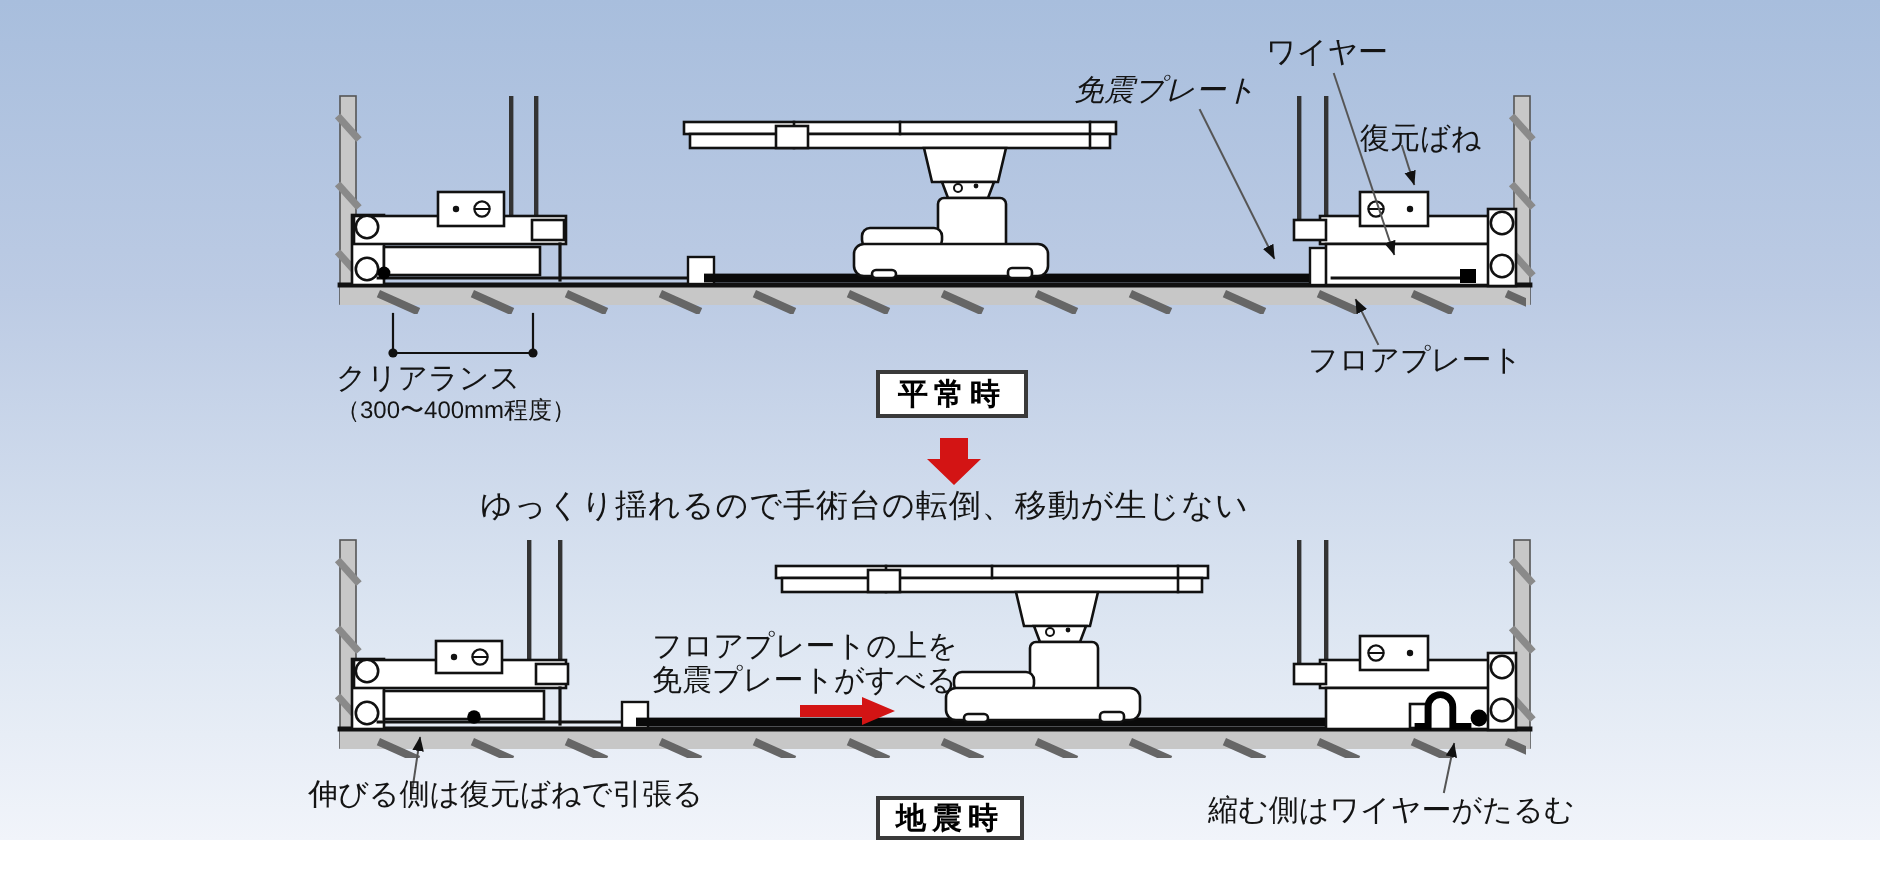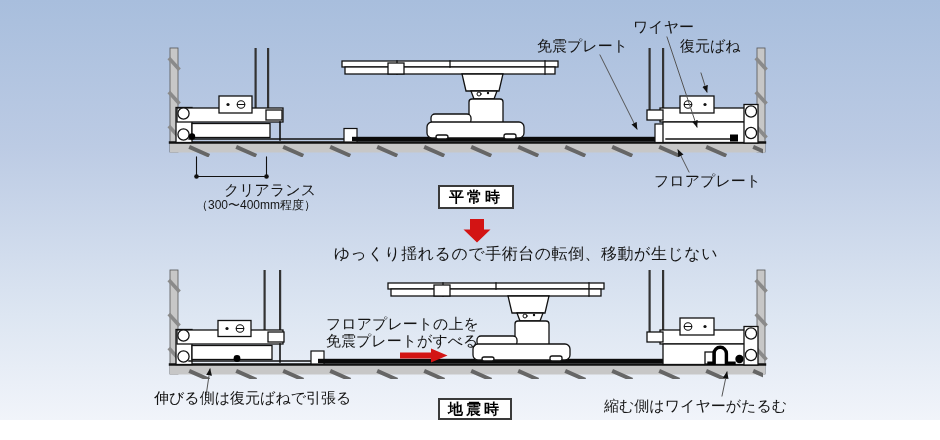"免震プレート" div.lbl { font-style: none -> italic }
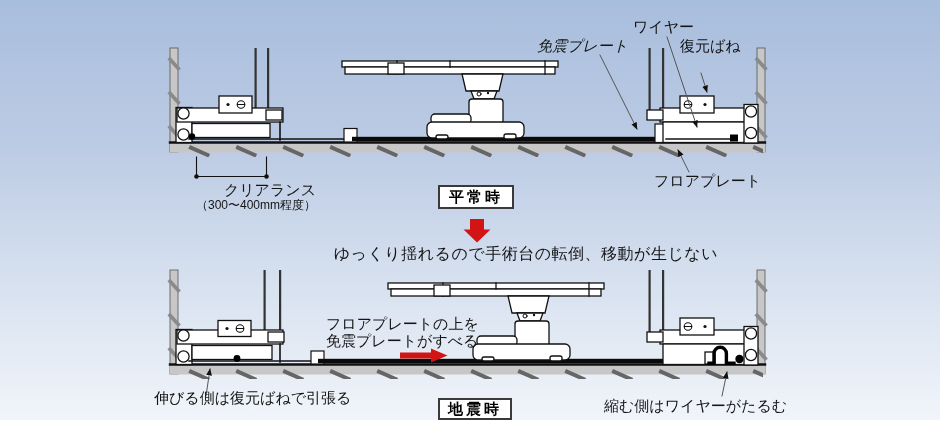"復元ばね" div.lbl { top: 38px -> 62px }
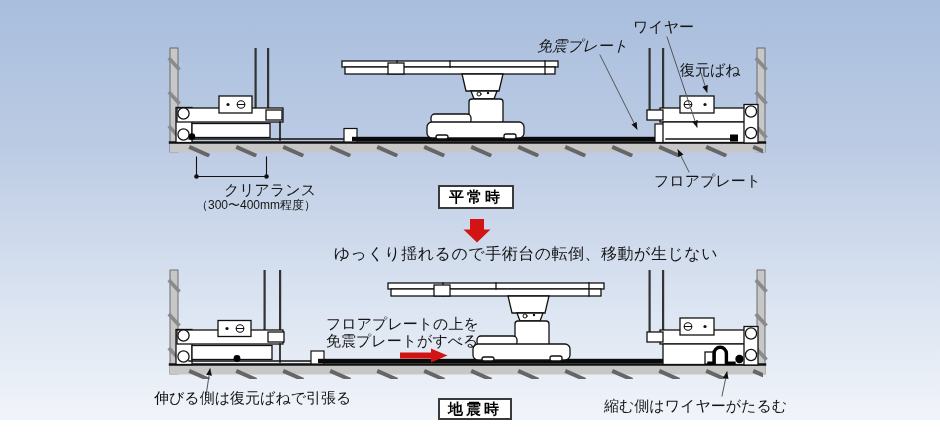"クリアランス" .center { text-align: right -> left }
